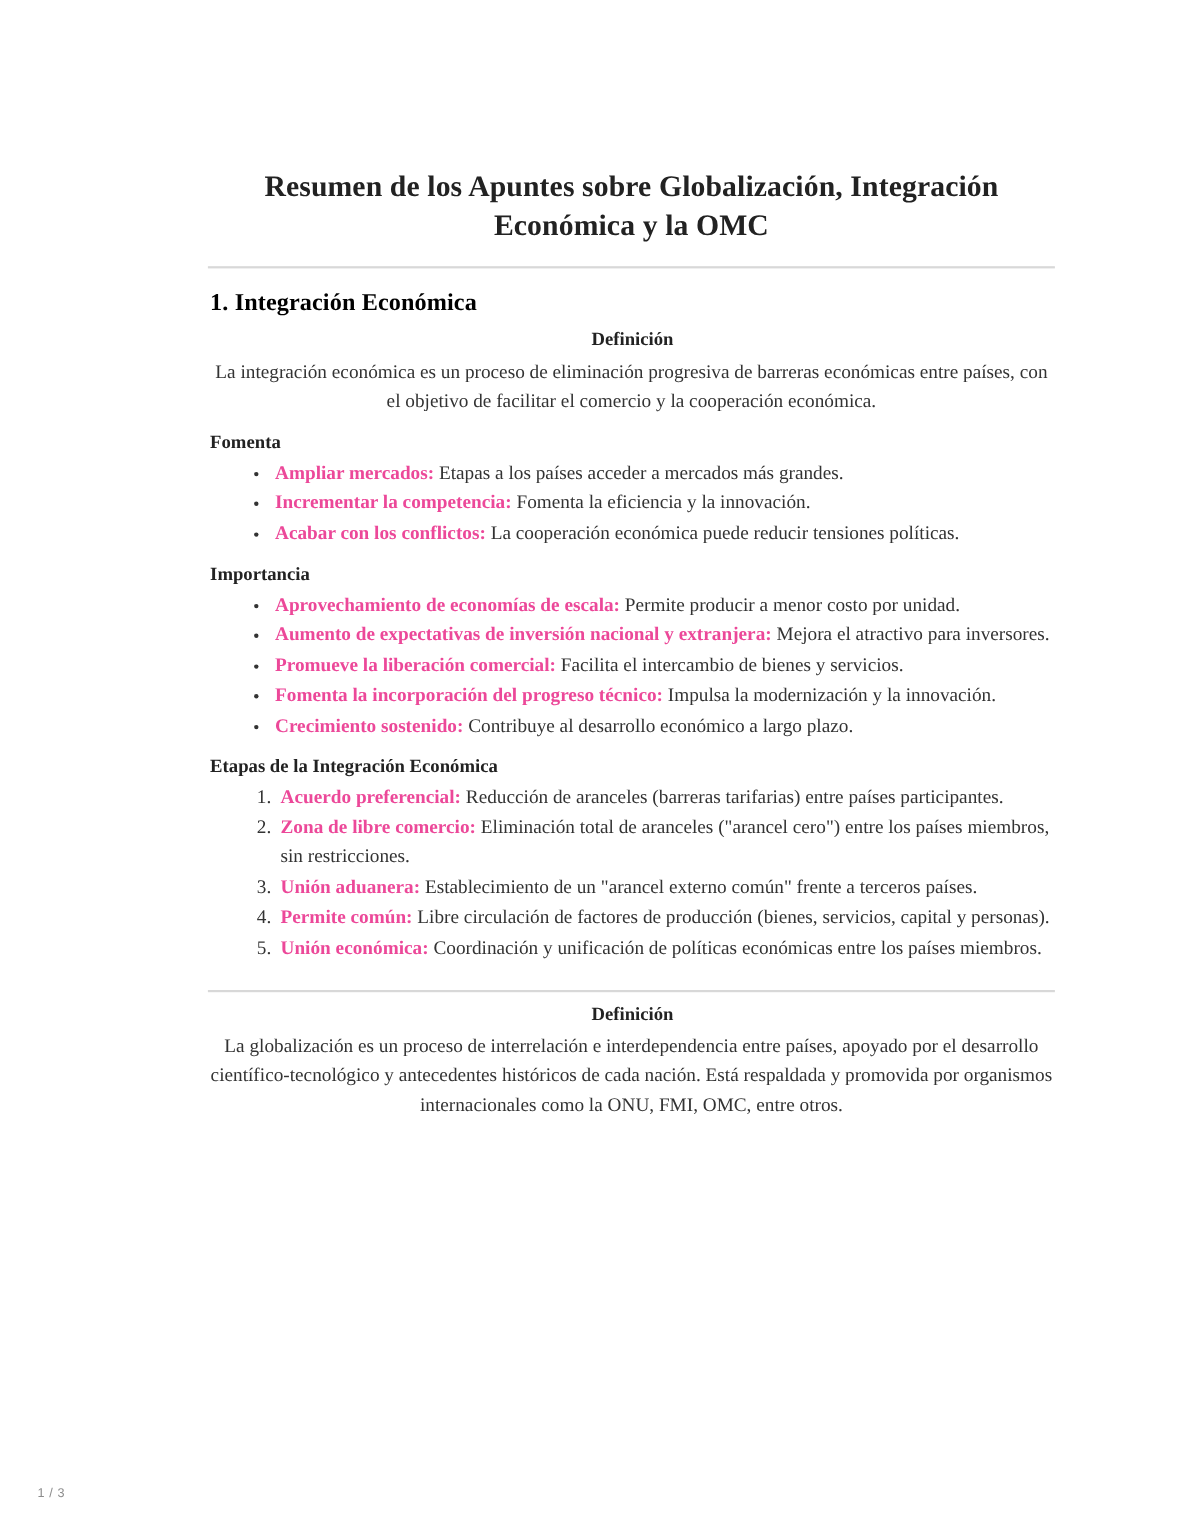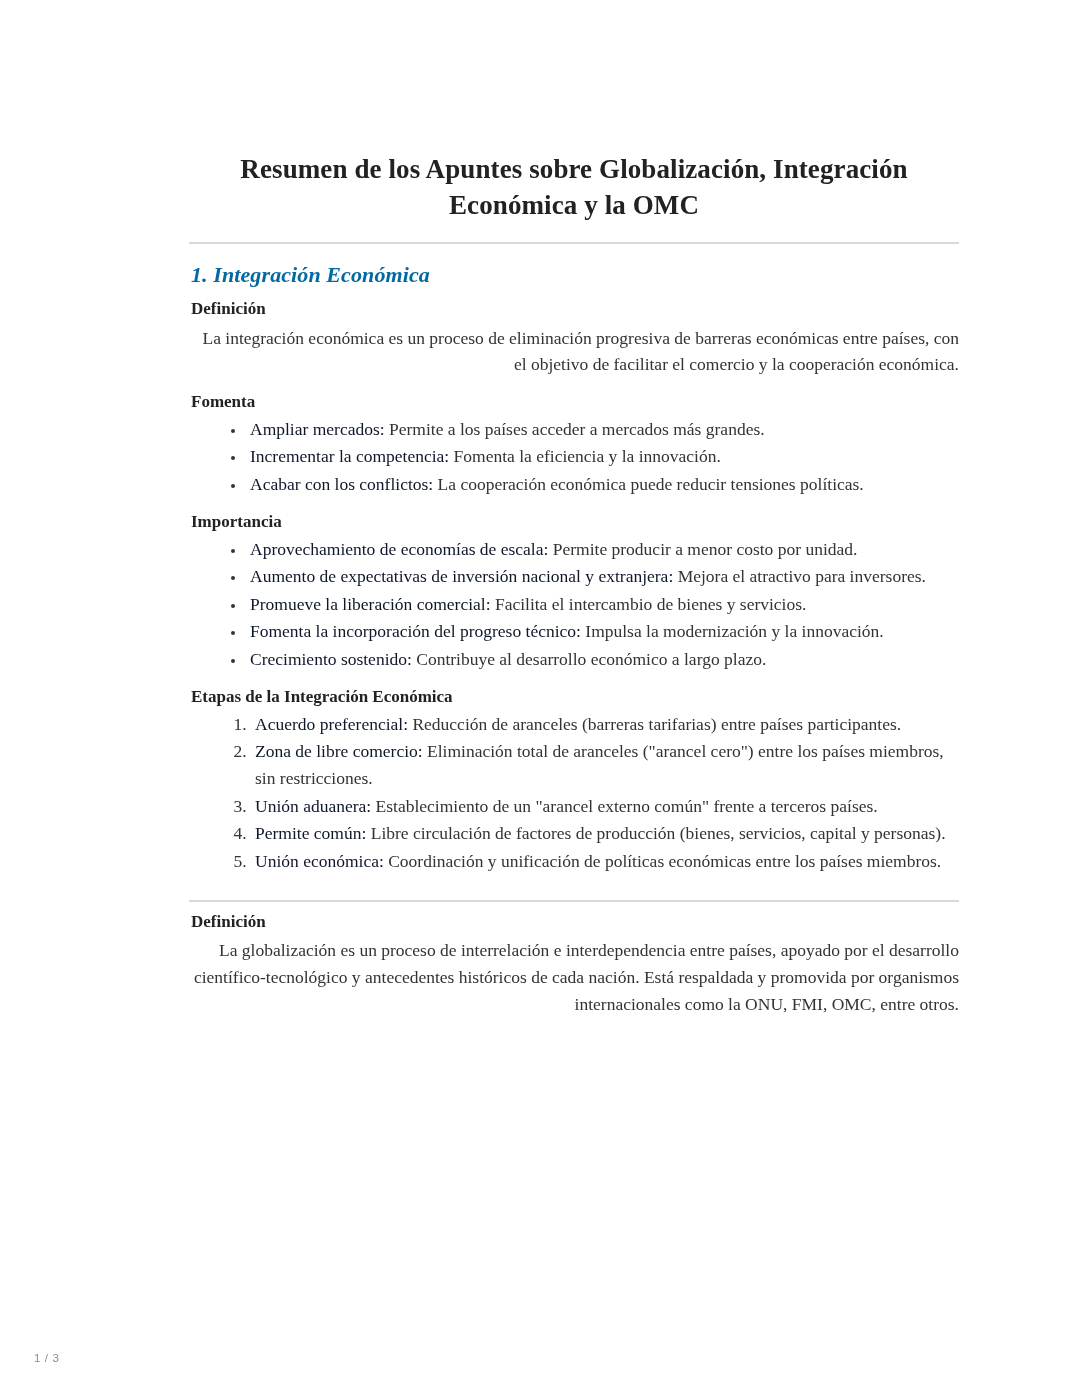"1. Integración Económica" .section-heading { color: #0369a1 -> #000000; font-style: italic -> none }
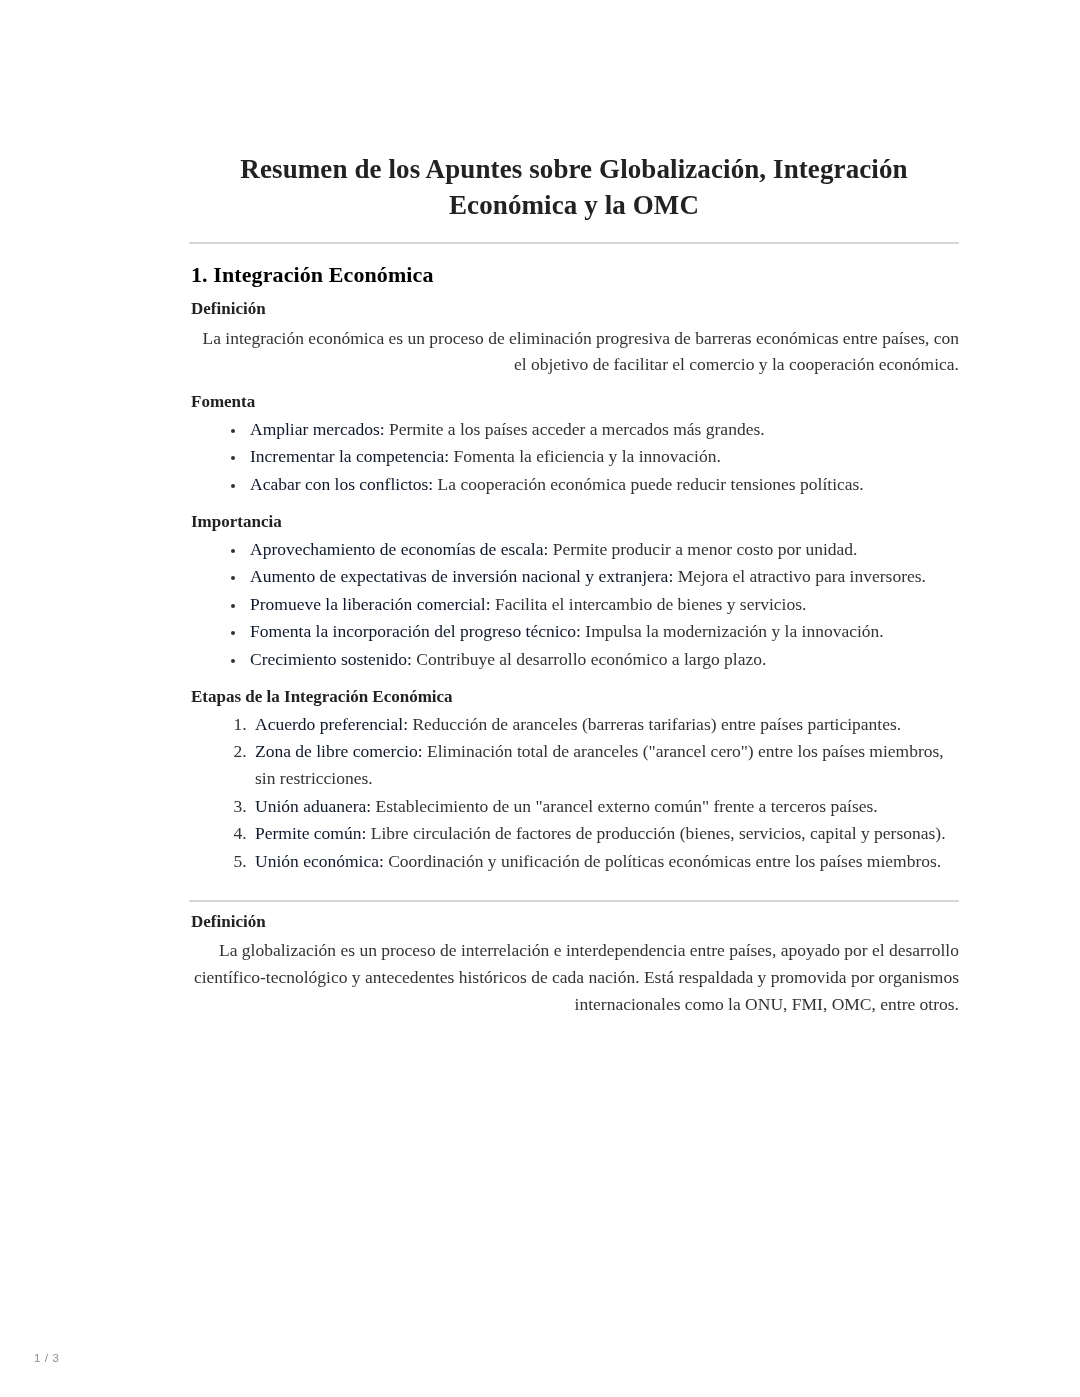"Definición" .sub-heading.tight { text-align: none -> center }
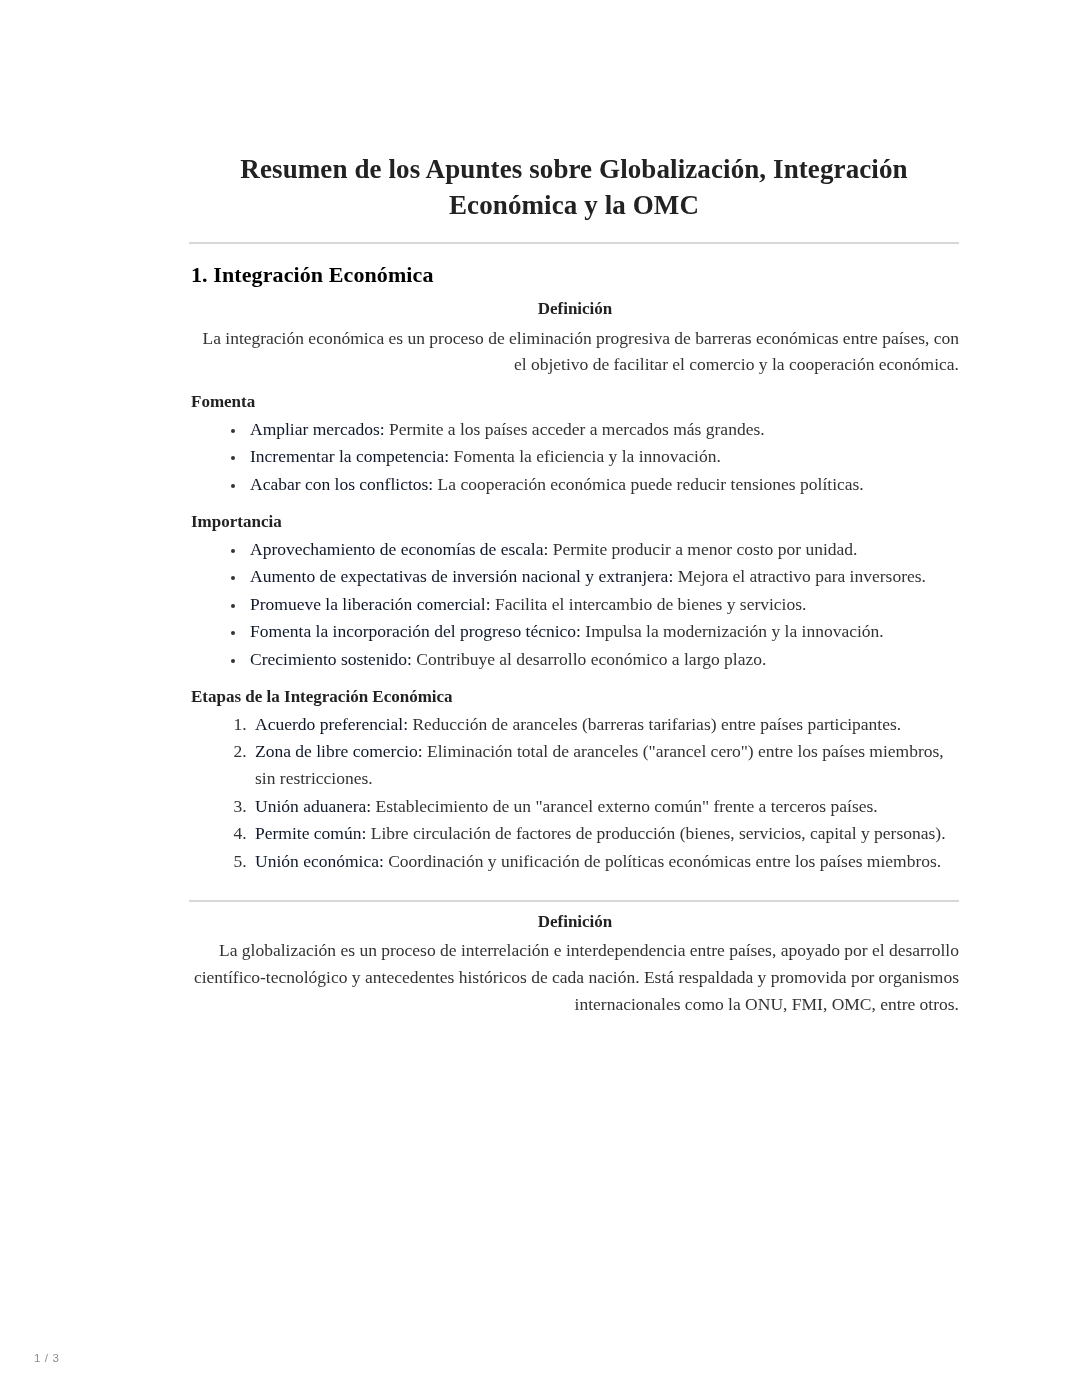"La integración económica es un" .para { text-align: right -> center }
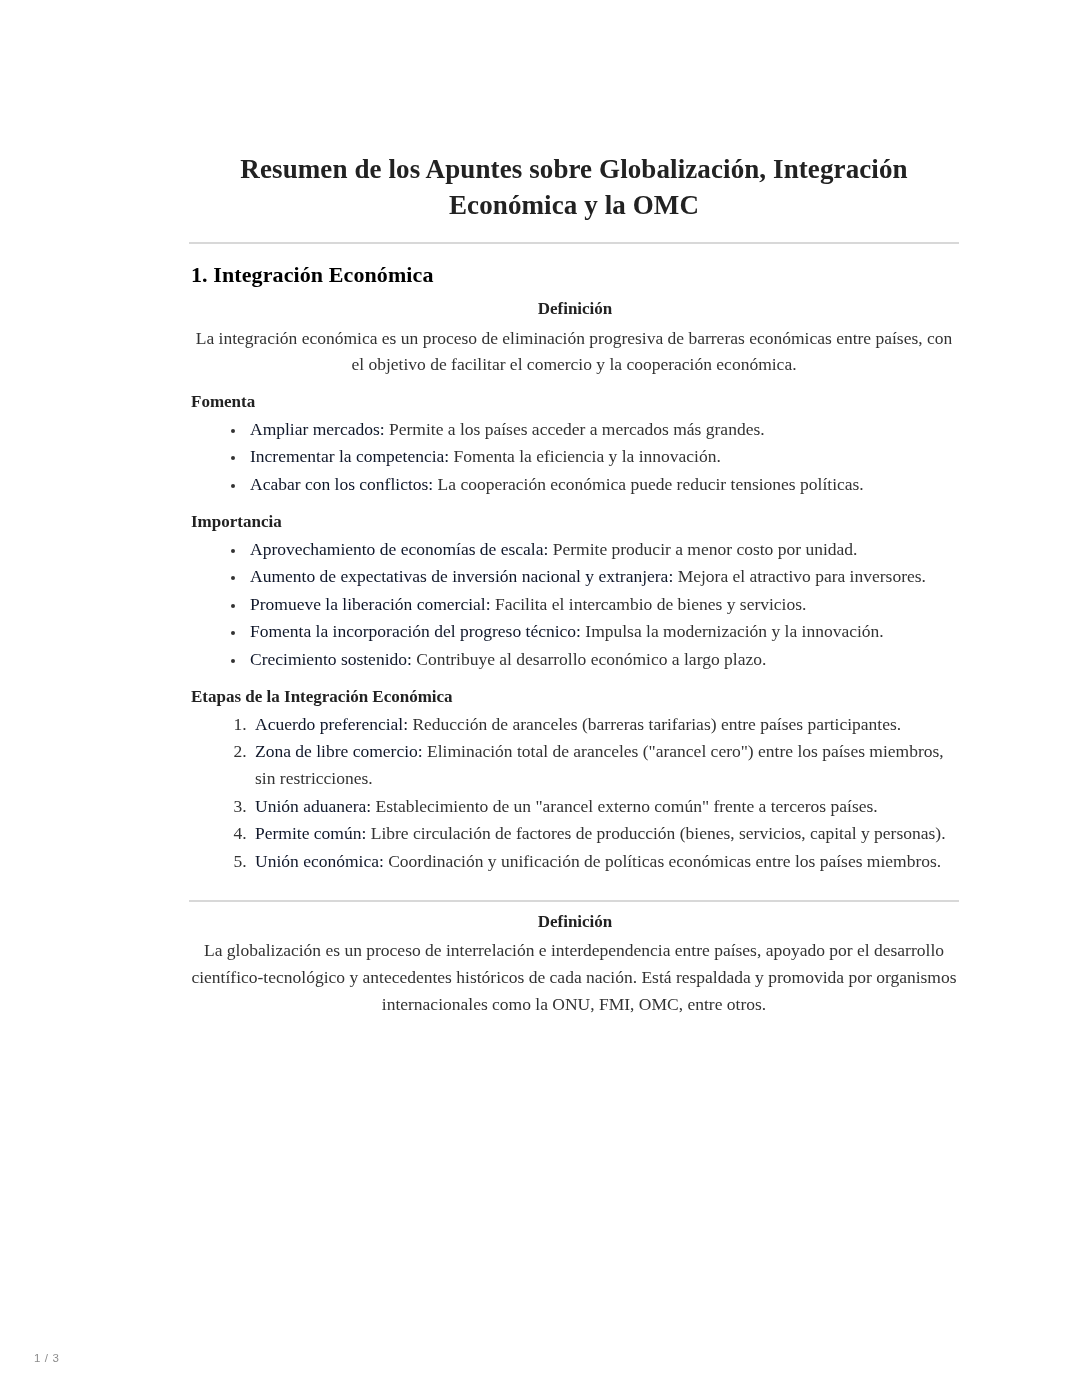"Ampliar mercados:" .li-term { color: #0f172a -> #ec4899; font-weight: 400 -> 700 }
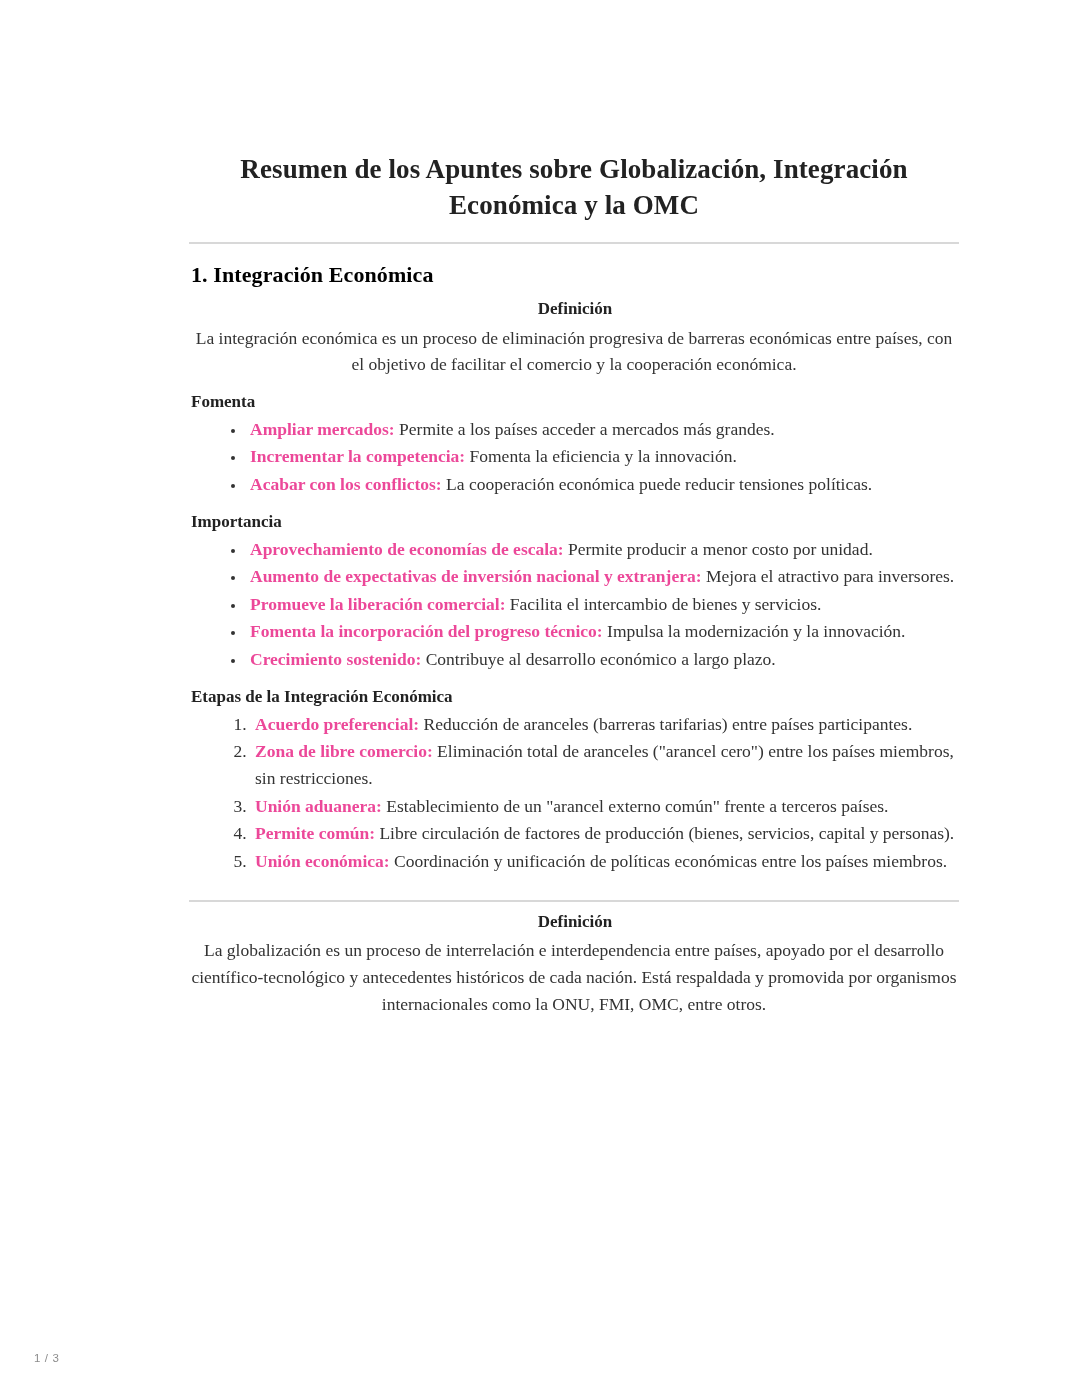"Permite a los países acceder" span { text: Permite -> Etapas }
